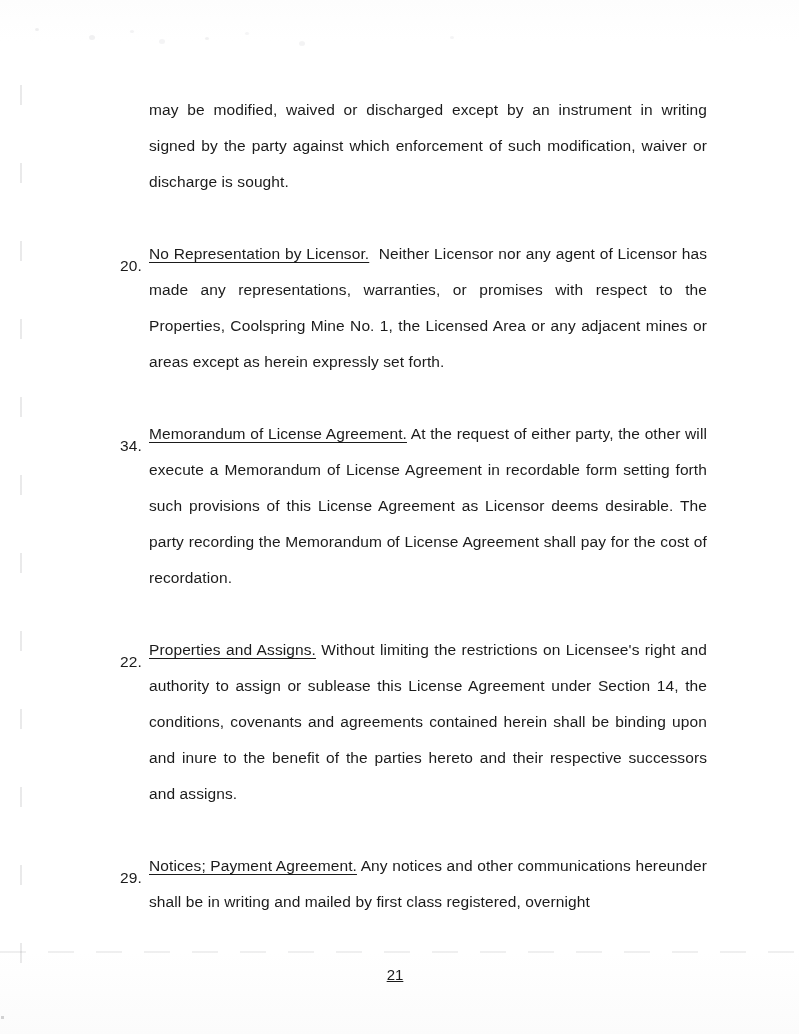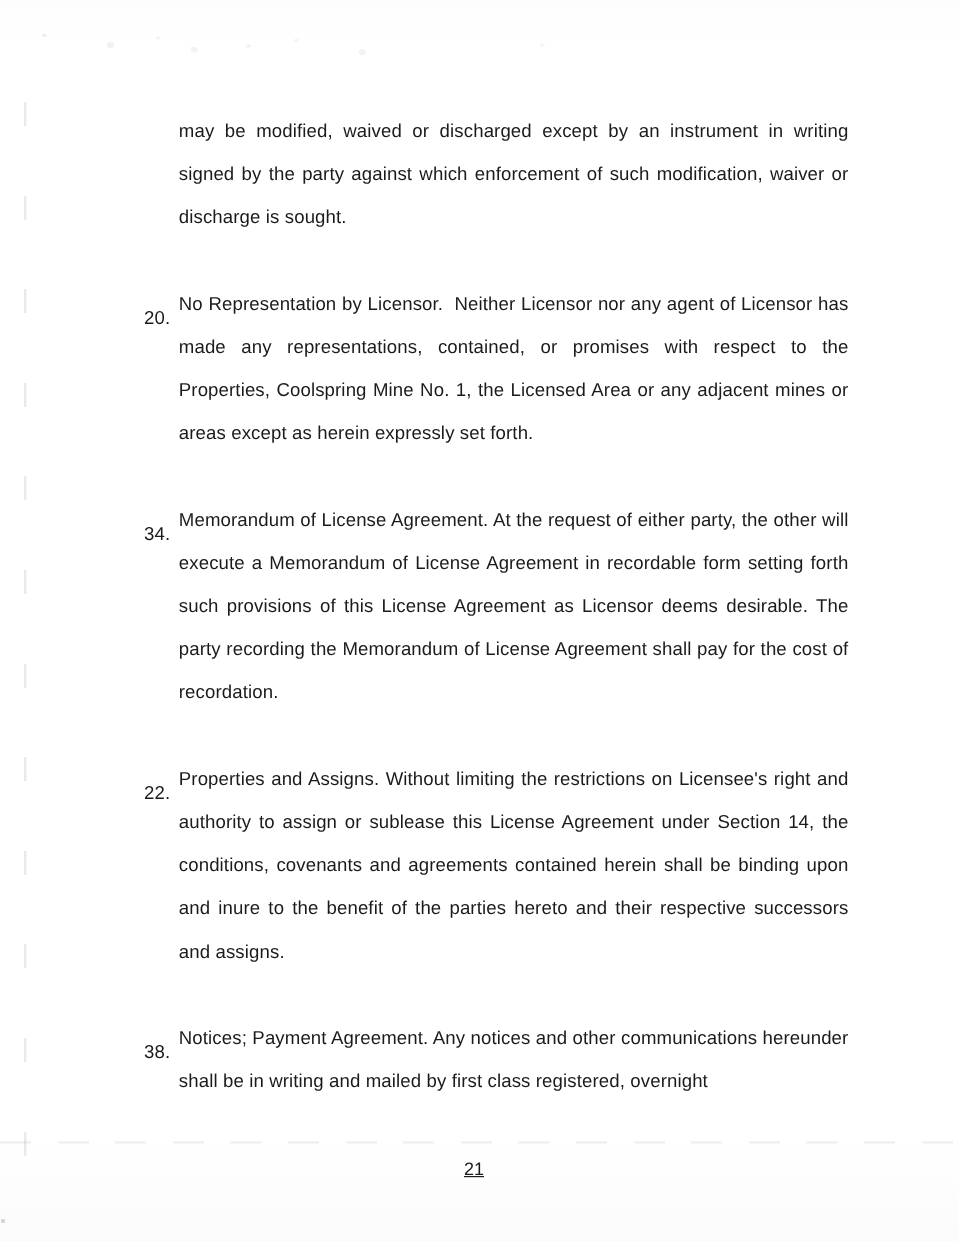"No Representation by Licensor." .item-heading { text-decoration: none -> underline }
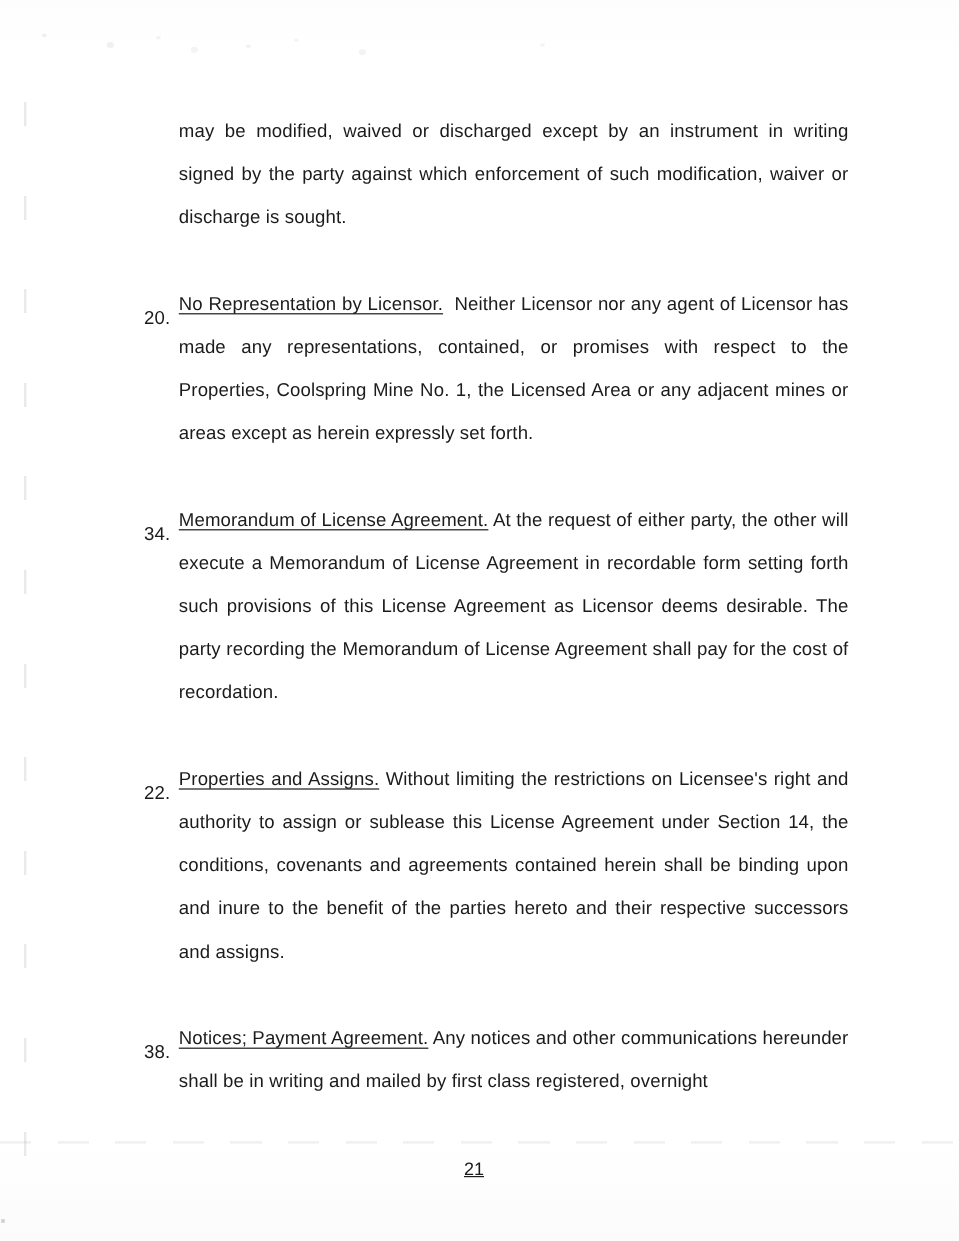"Neither Licensor nor any agent" span { text: contained -> warranties }
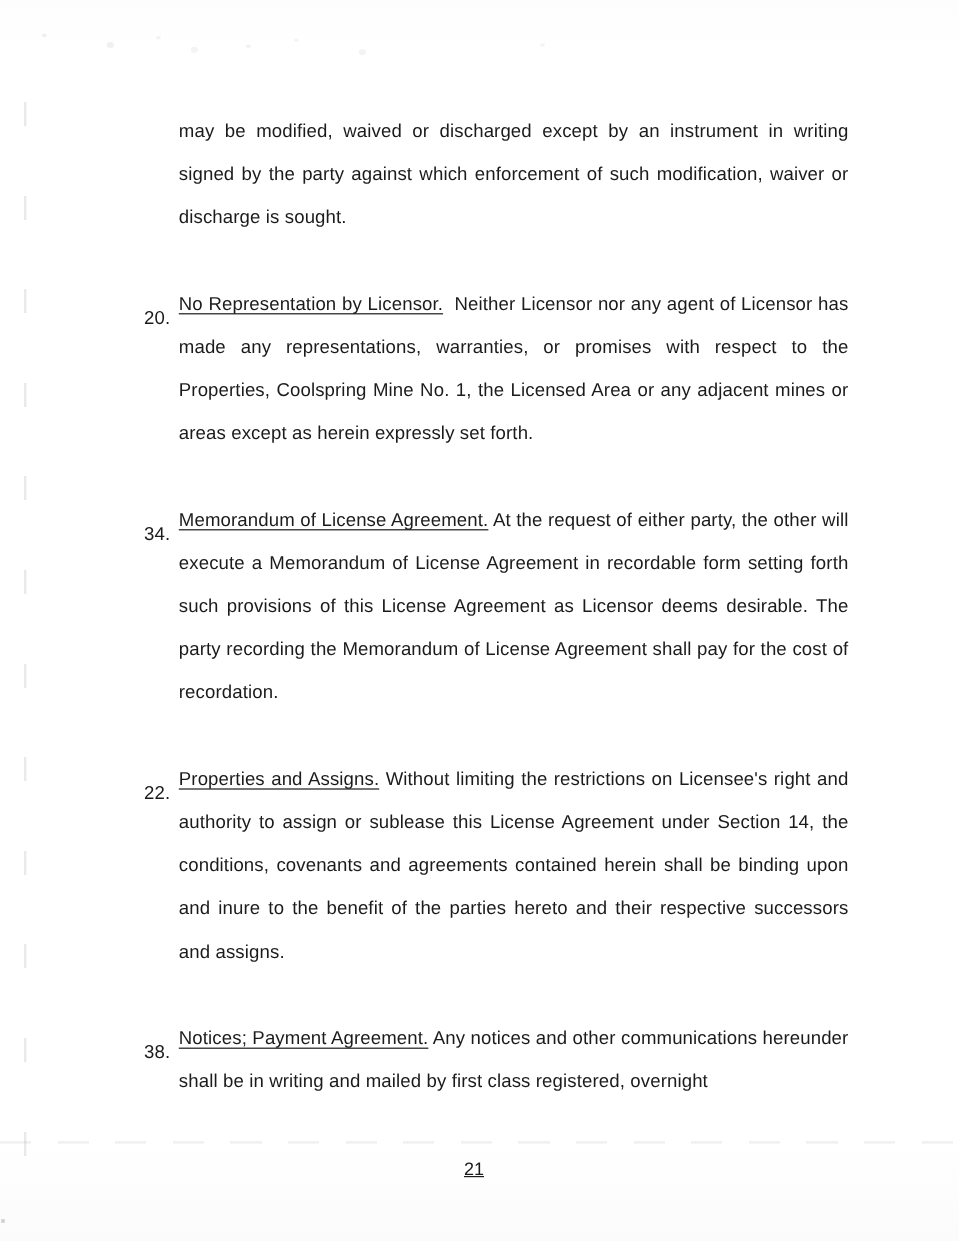"38." span.item-number { text: 38 -> 29 }
